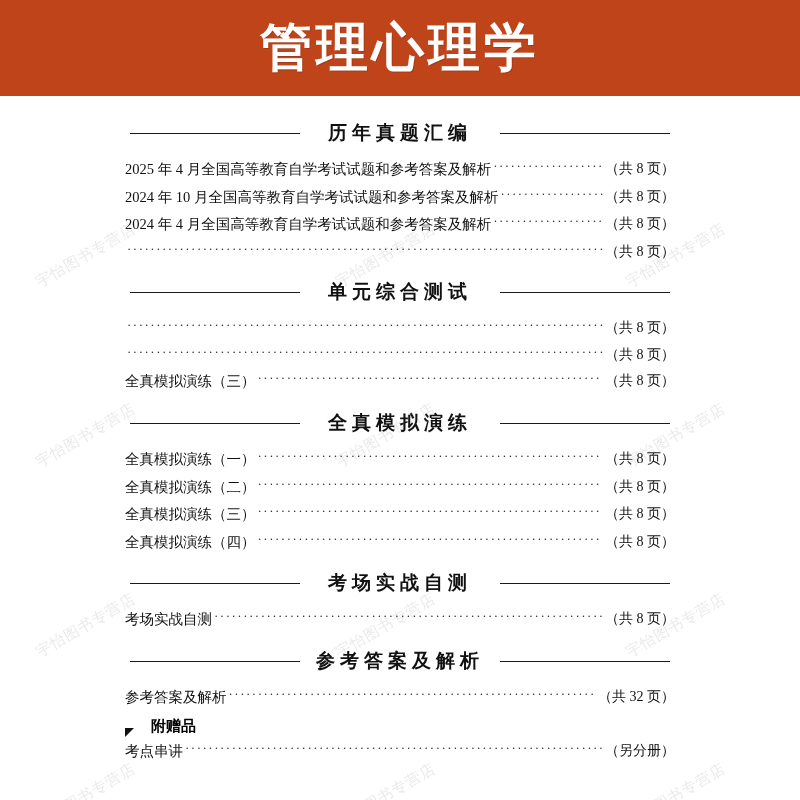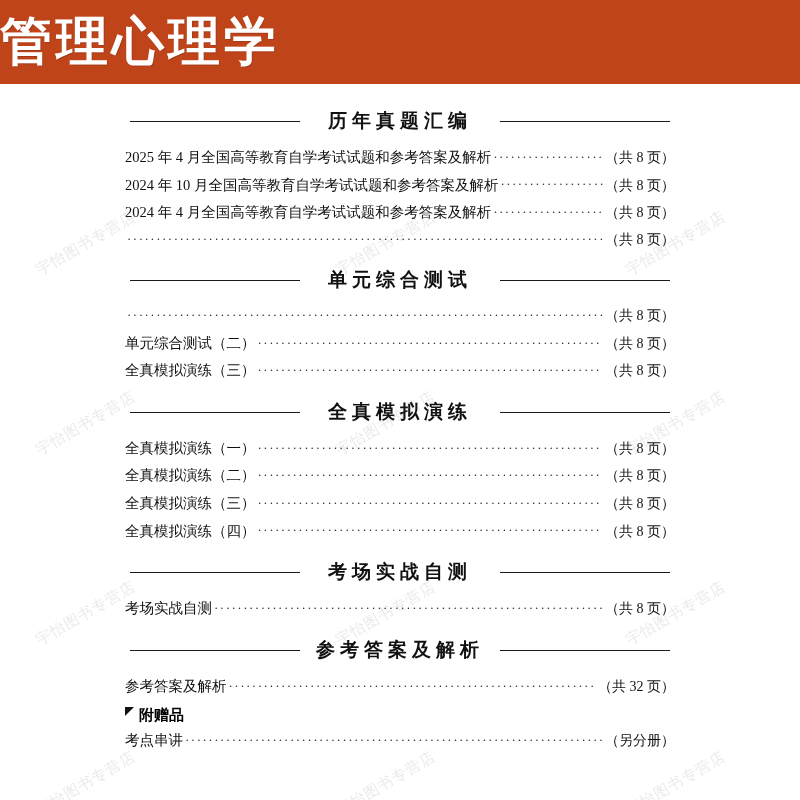"管理心理学" .banner { height: 84px -> 96px; justify-content: none -> center }
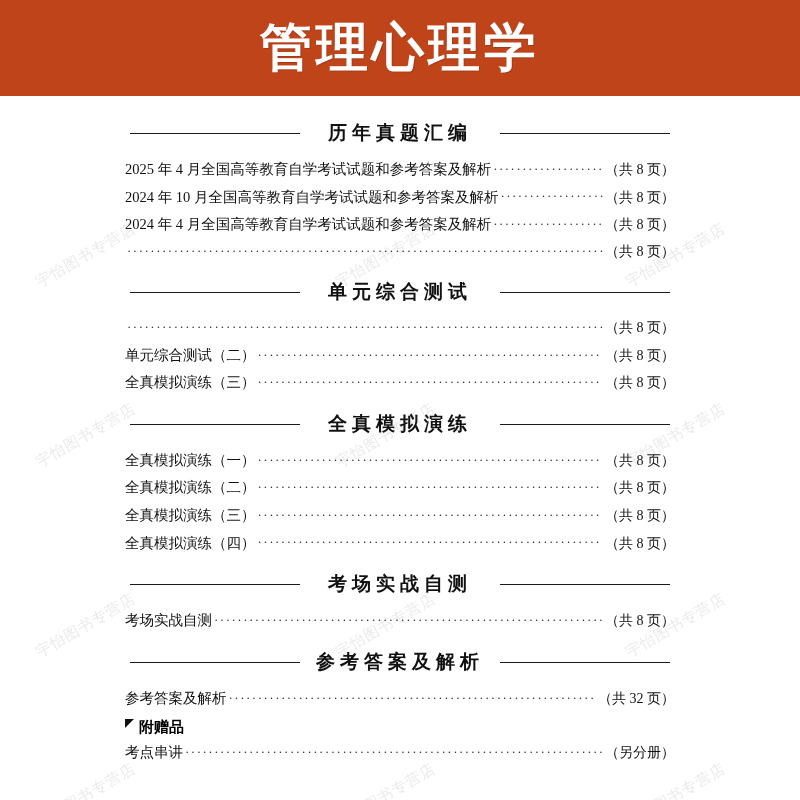"2025 年 4 月全国高等教育自学考试试题和参考答案及解析" .toc-row { align-items: flex-end -> flex-start }
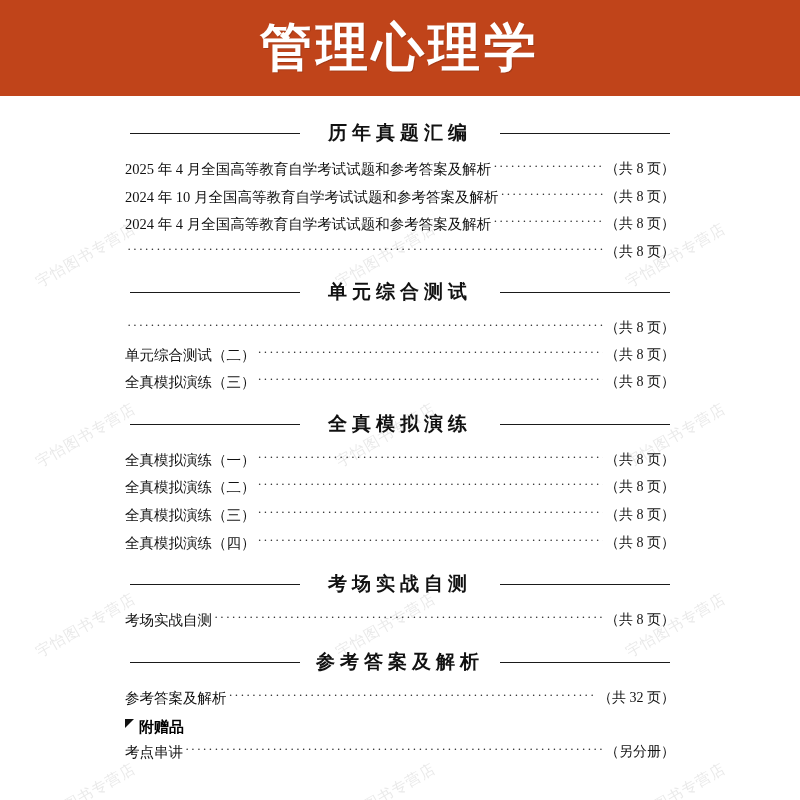"单元综合测试（二）" span.label { html: <span>单元综合测试（二）</span> -> none }
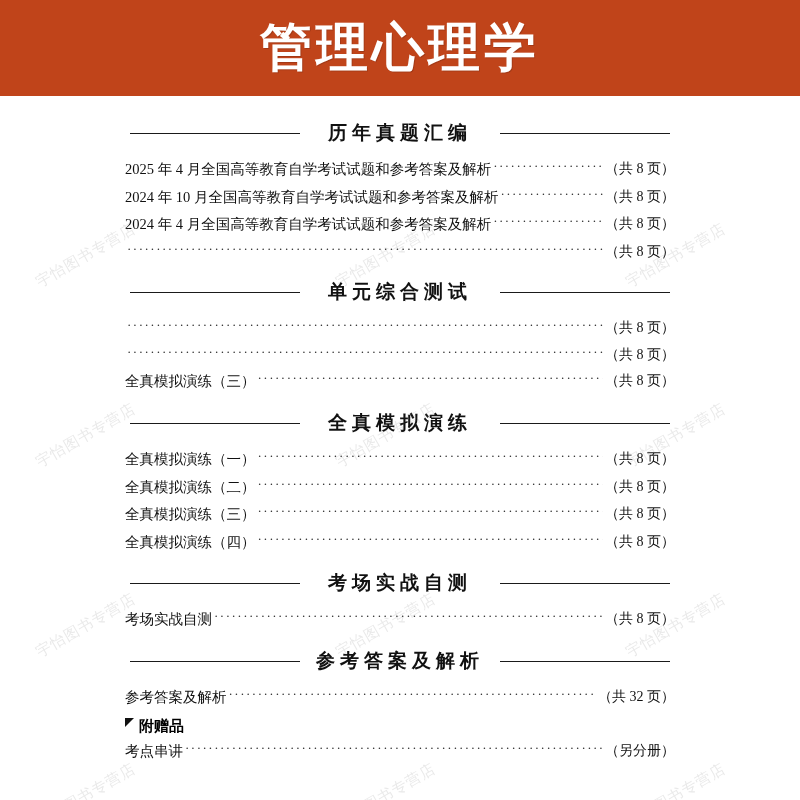"附赠品" .sub-item { align-items: flex-start -> flex-end; gap: none -> 12px }
